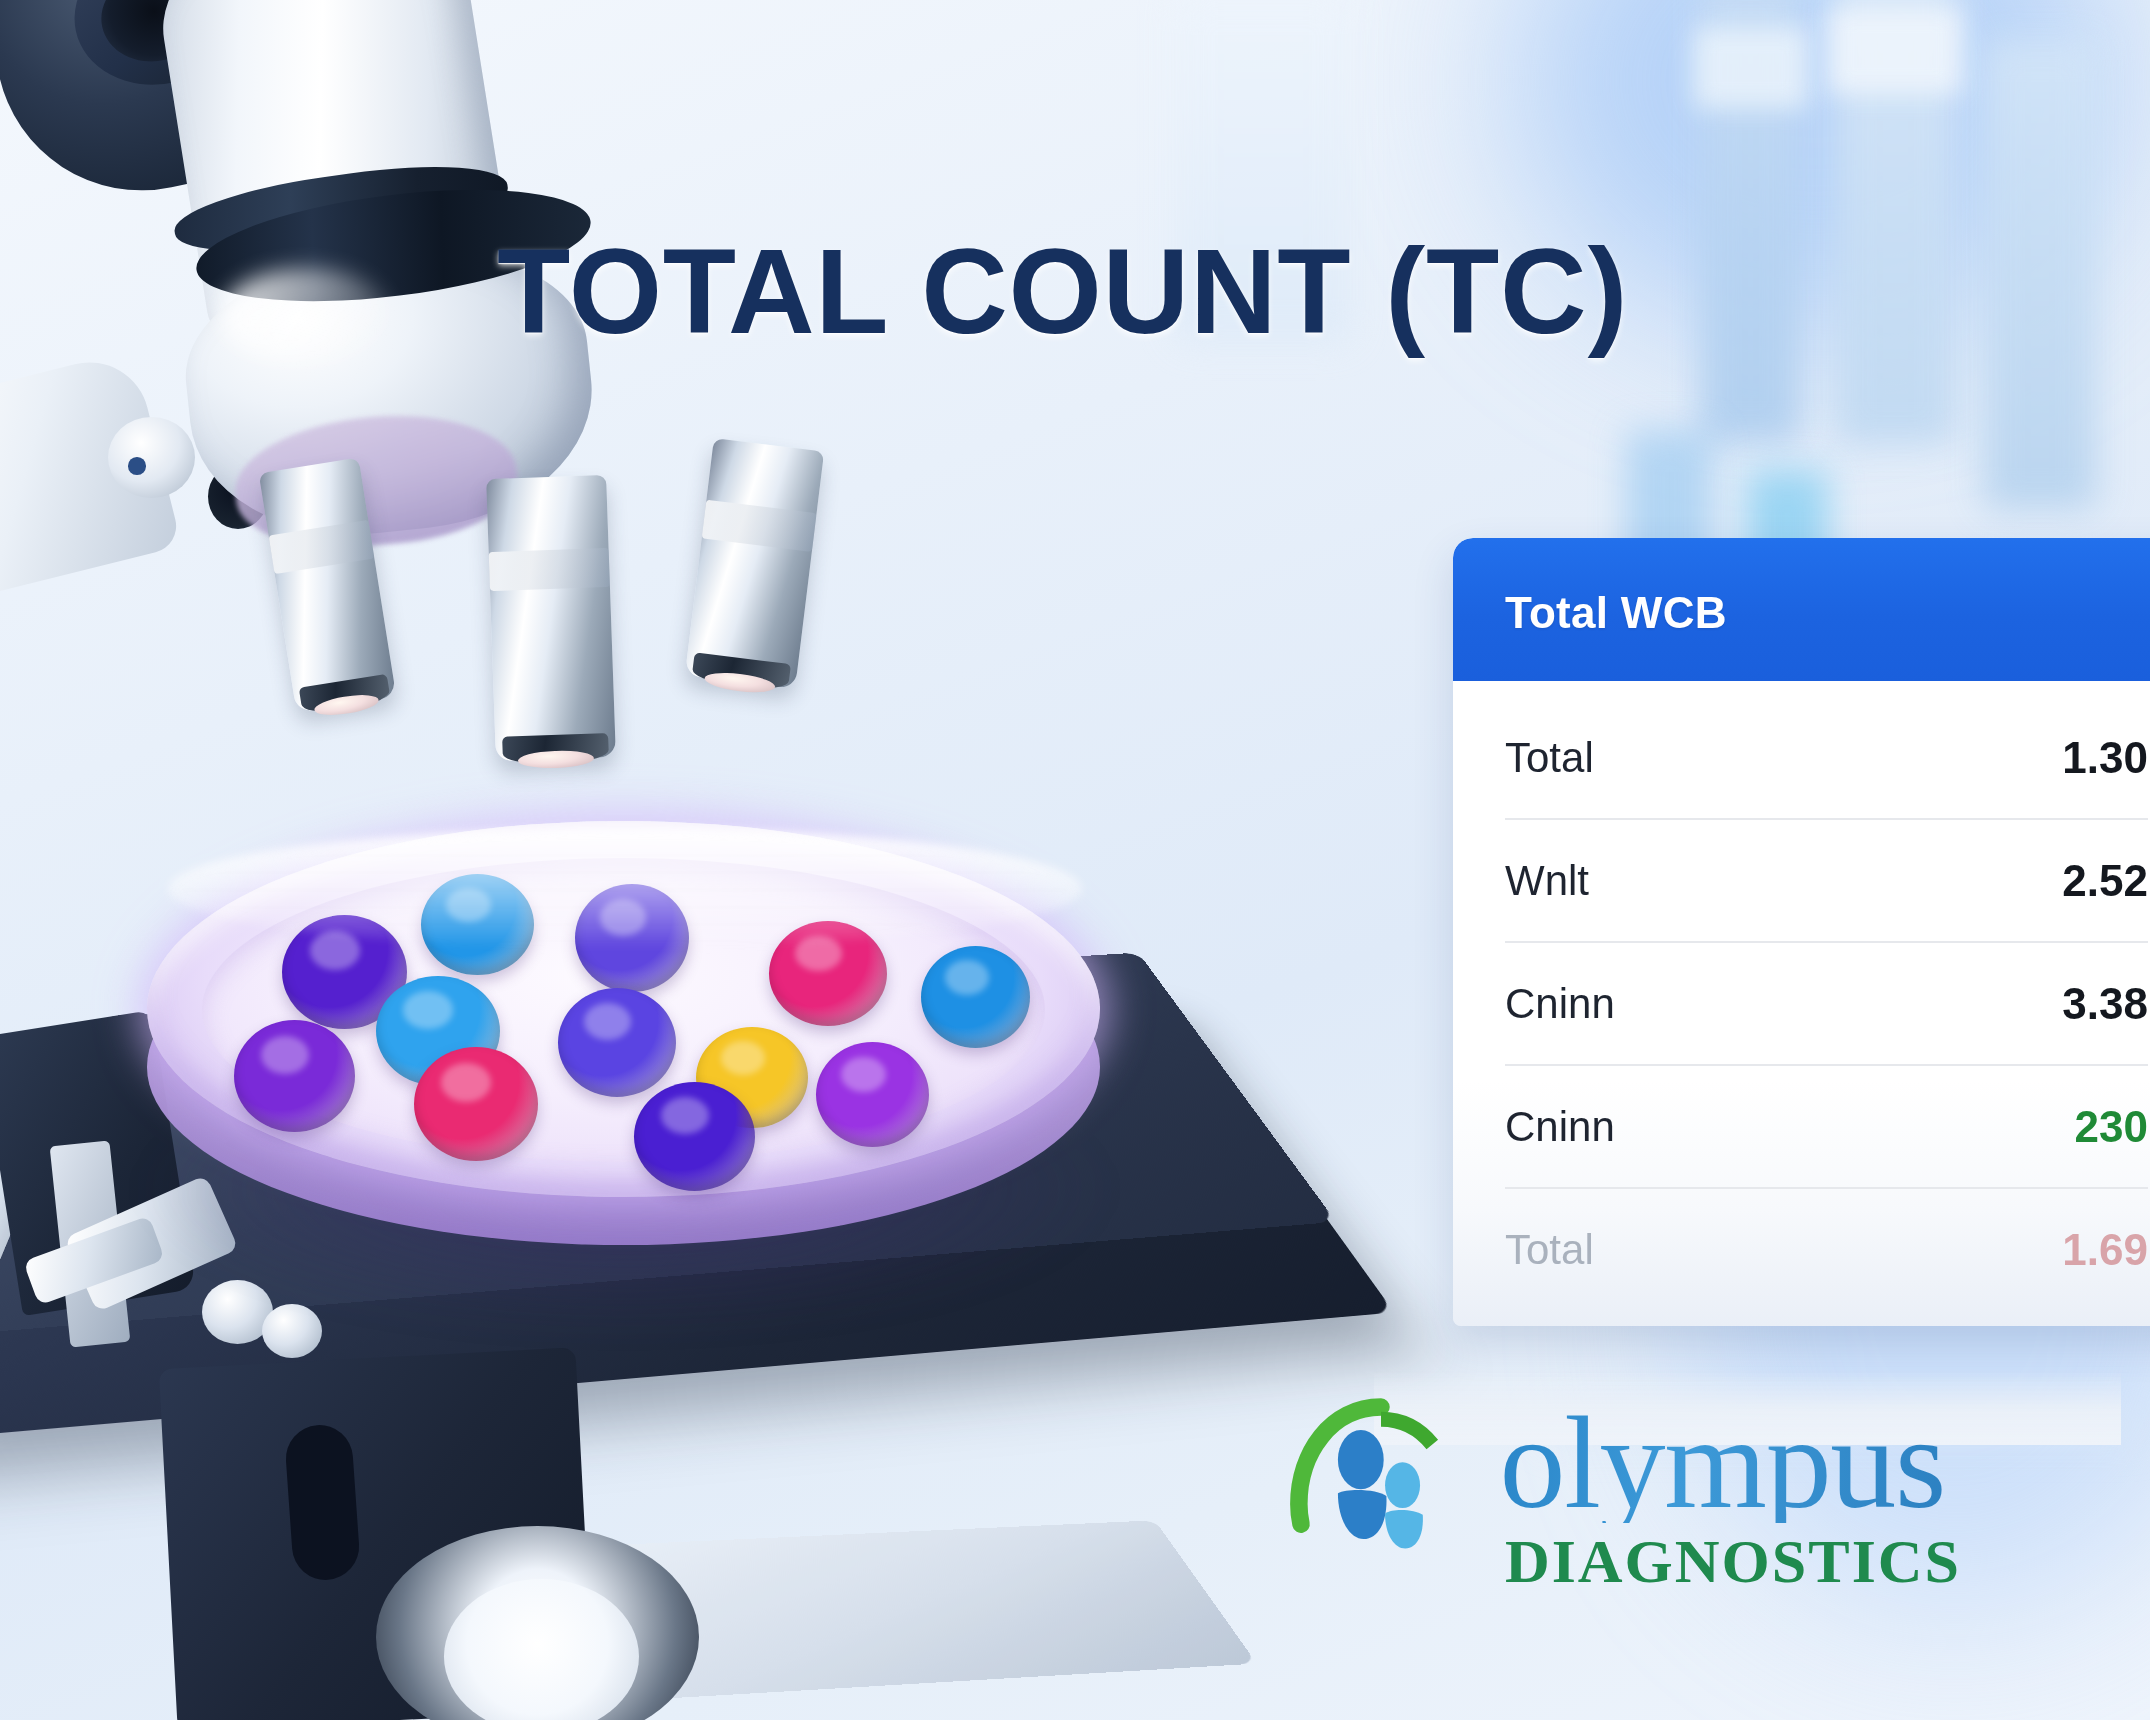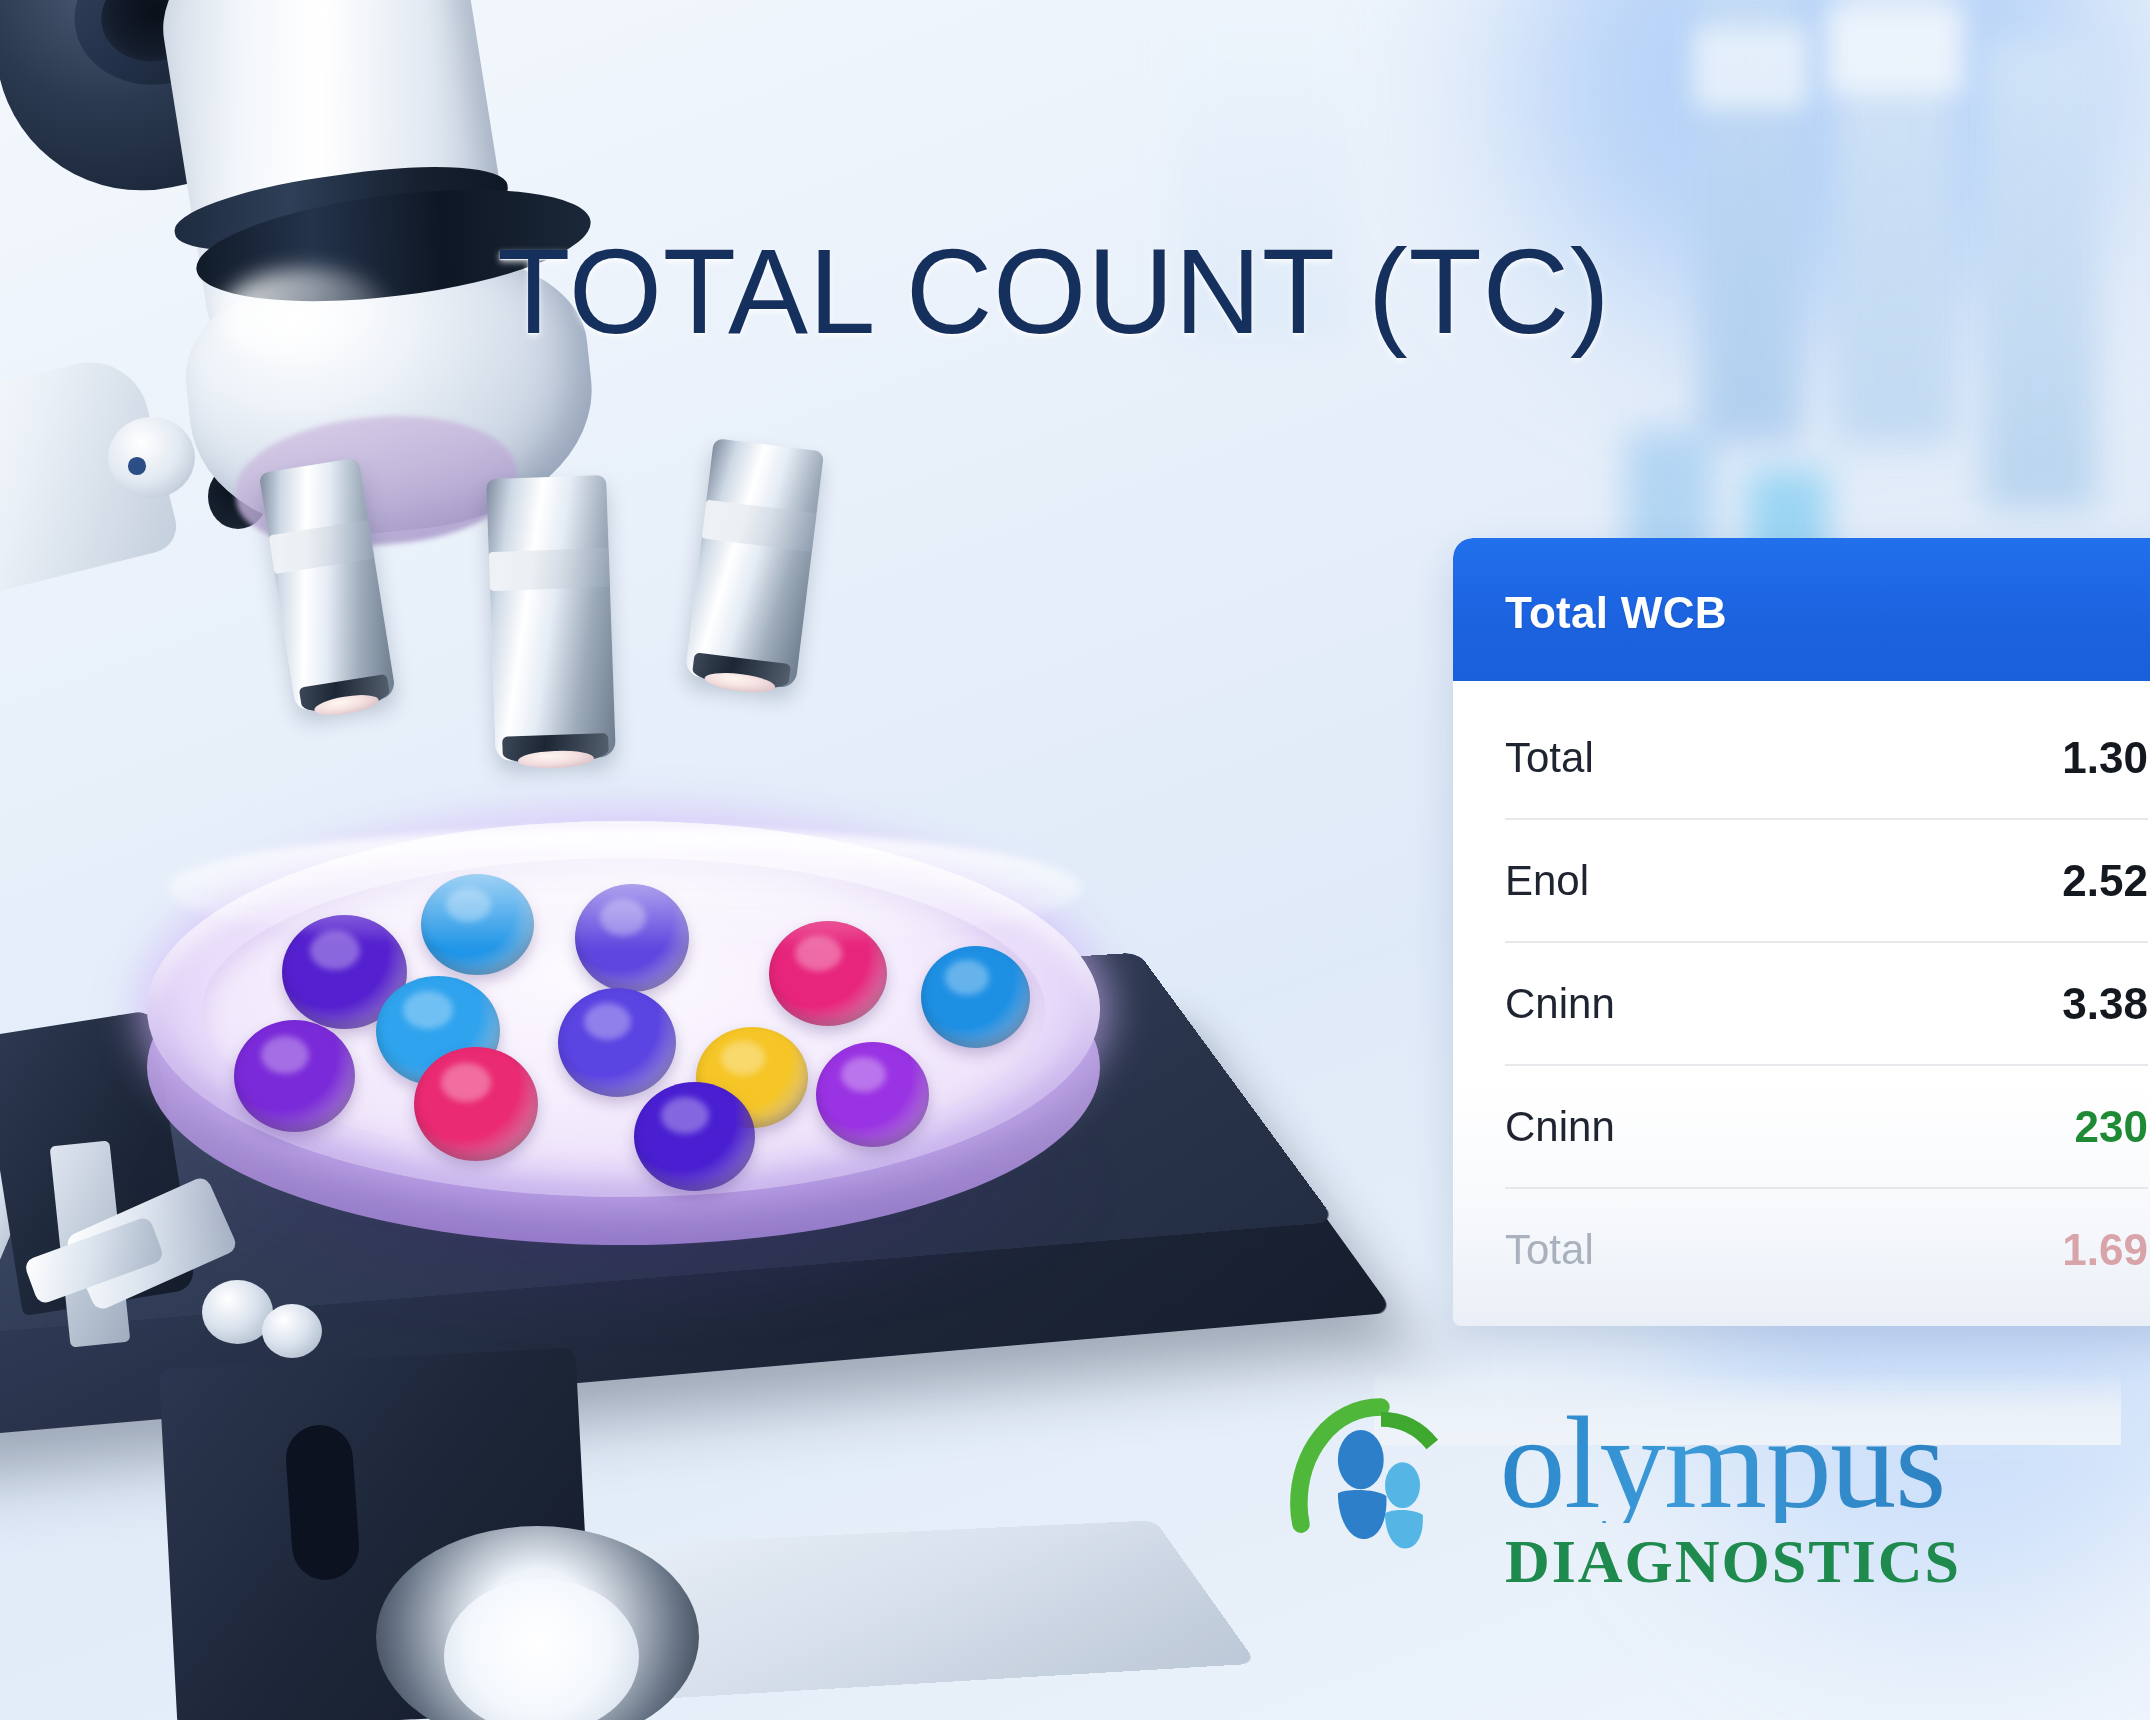"TOTAL COUNT (TC)" .title { font-weight: 400 -> 700 }
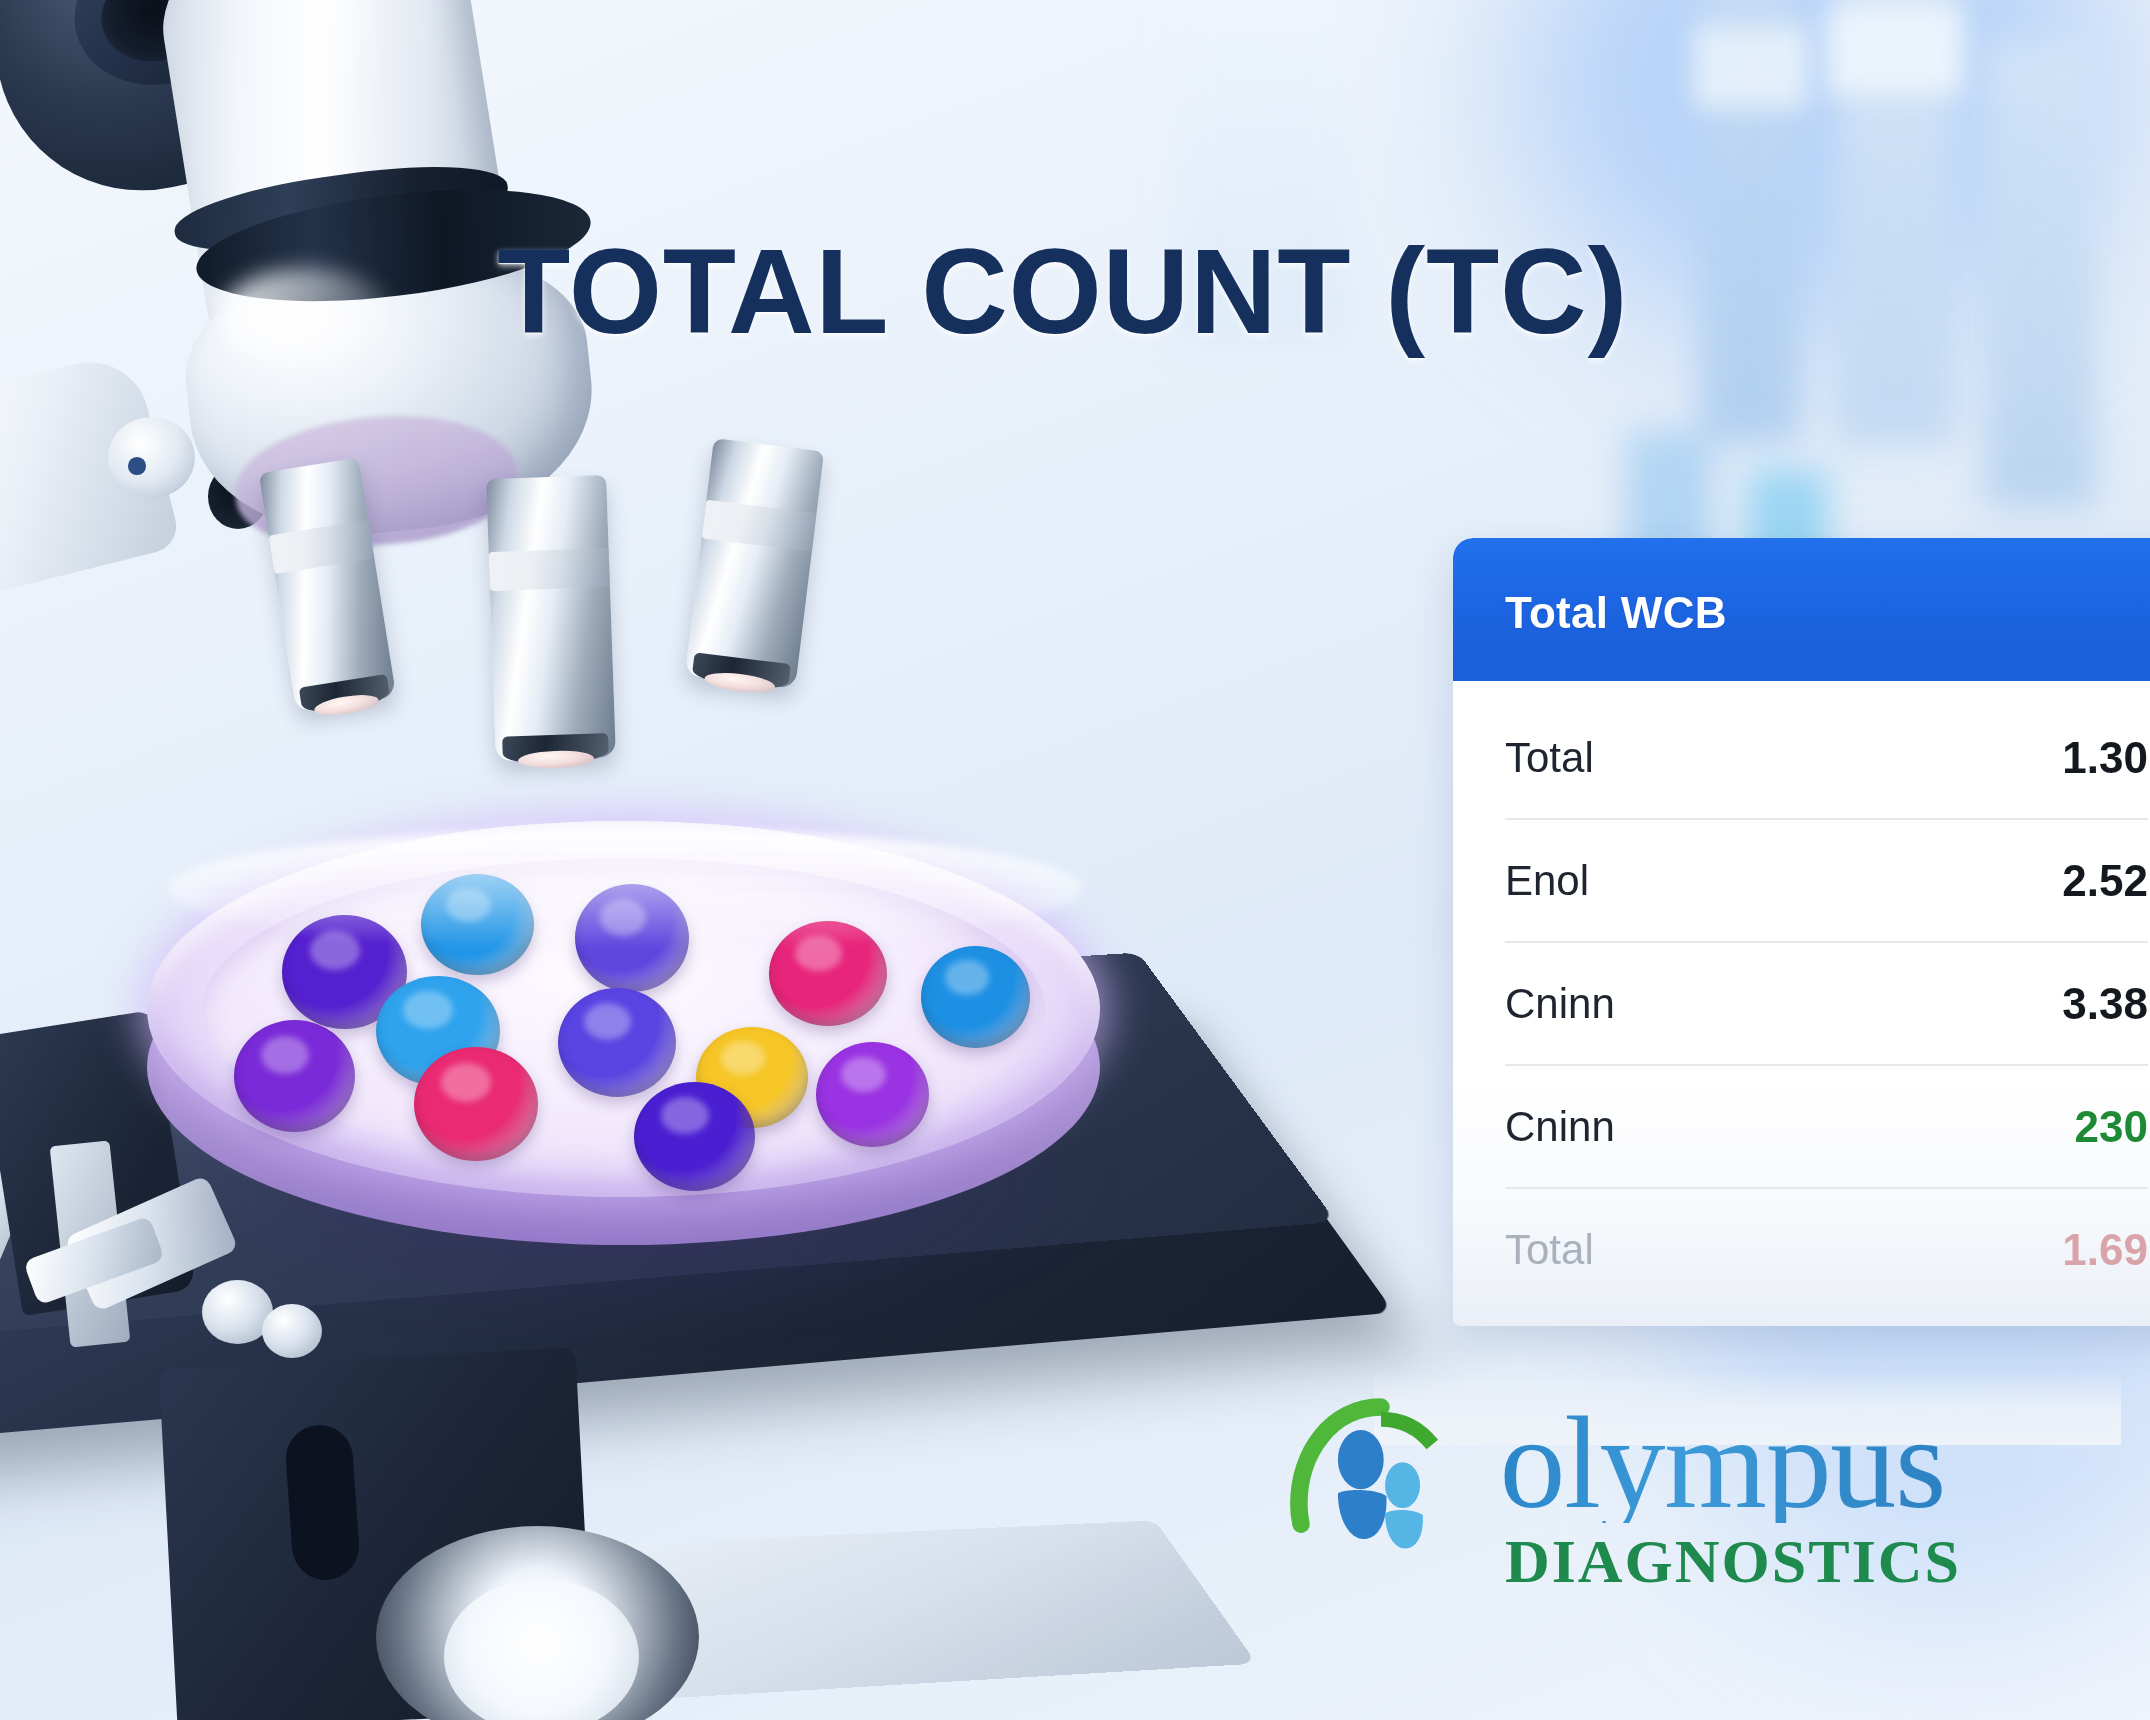"Enol" div.row-label { text: Enol -> Wnlt }
